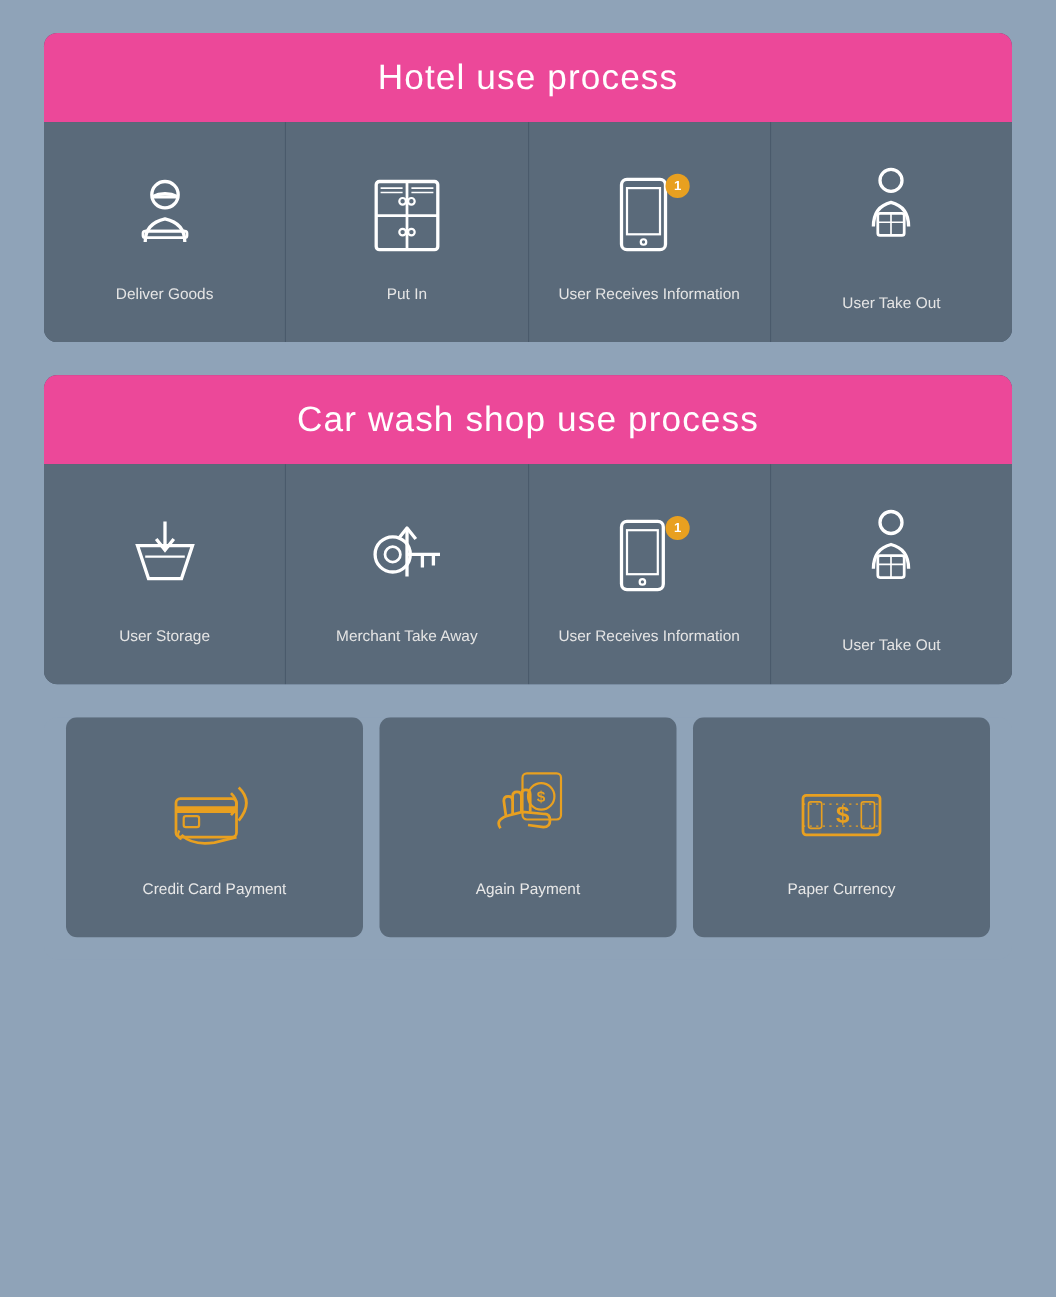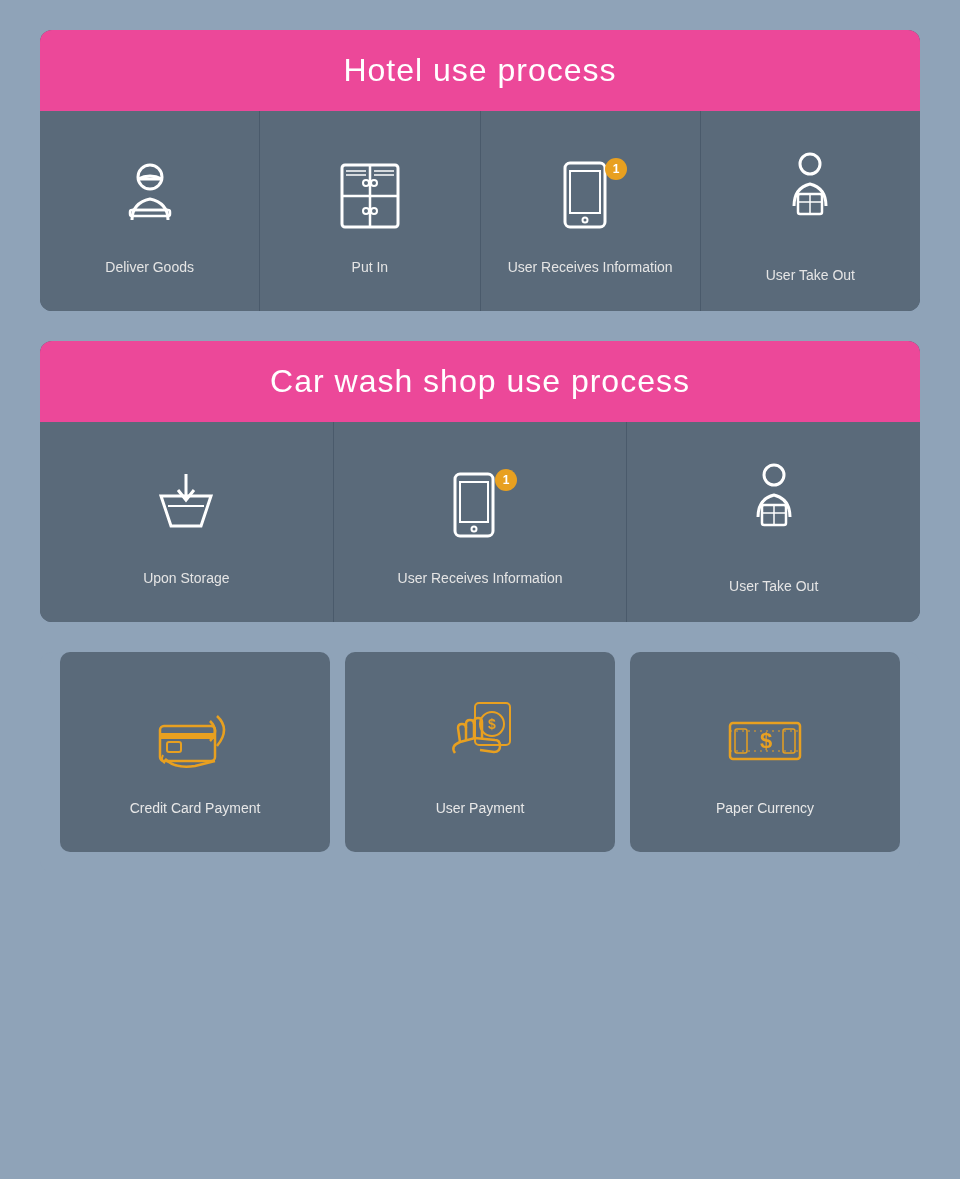"Upon Storage" span.item-label { text: Upon -> User }
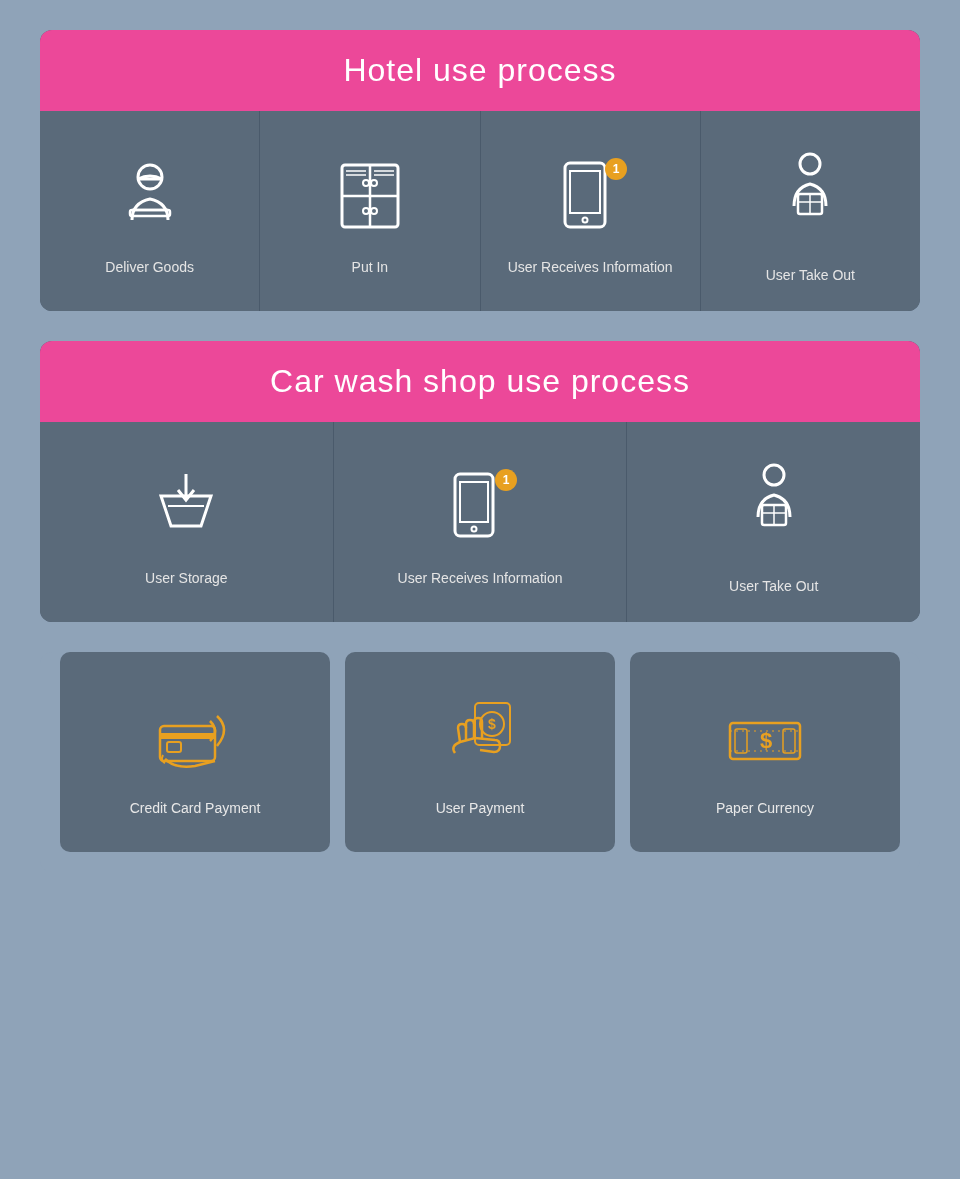"Merchant Take Away" div.item-cell { html: none -> <div> <div> <svg> <circle></circle> <circle></circle> <line></line> <line></line> <line></line> <line></line> <polyline></polyline> </svg> </div> <span>Merchant Take Away</span> </div> }
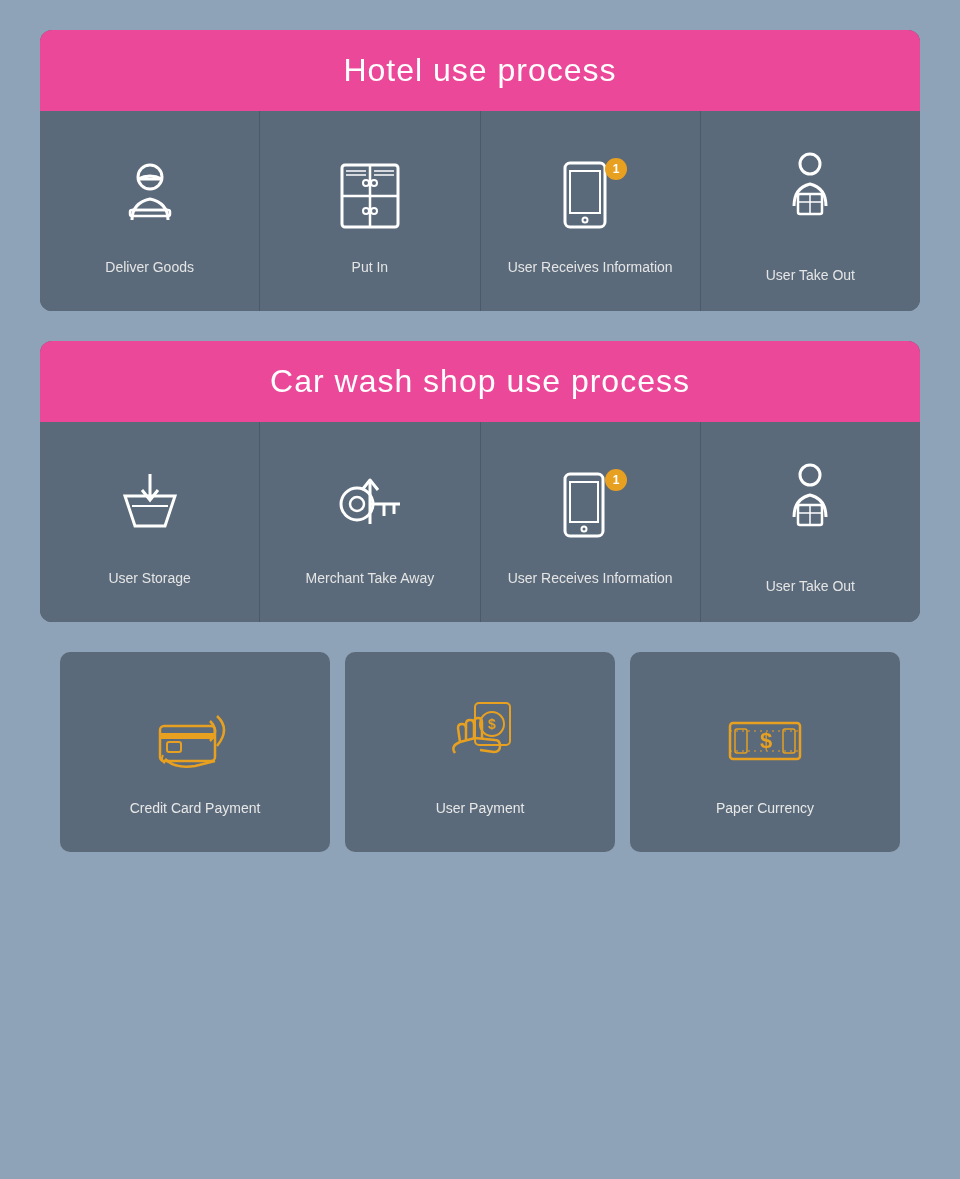"User Payment" span.paid-label { text: User -> Again }
